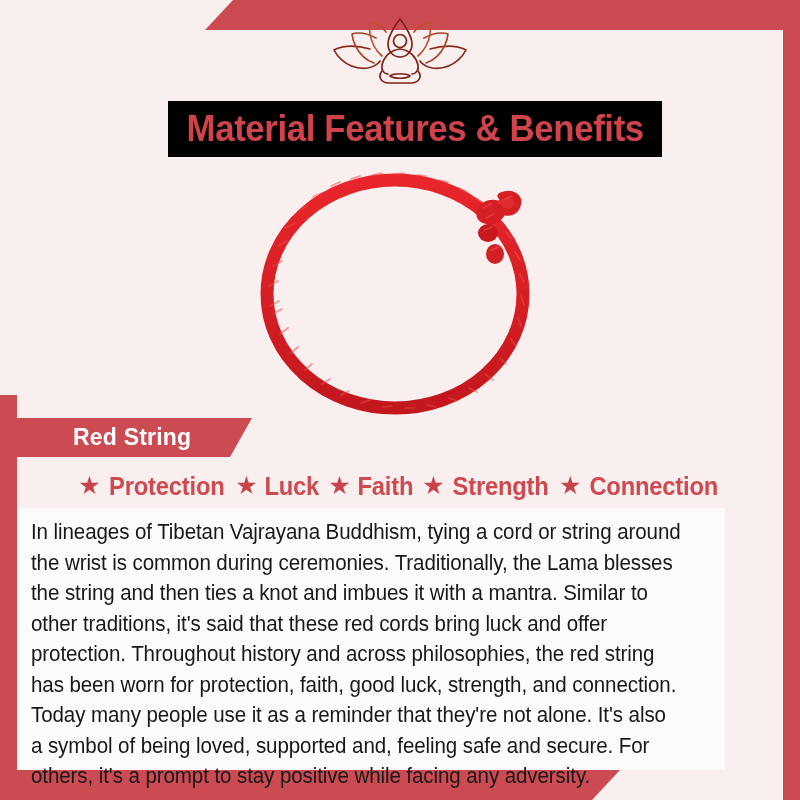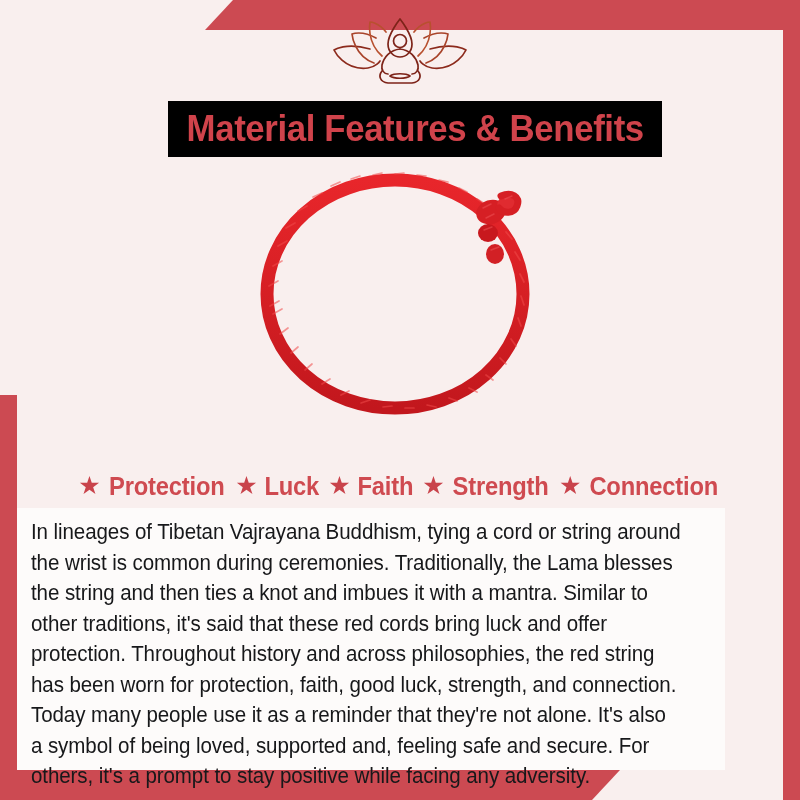"Red String" div.ribbon { html: none -> <div> <span>Red String</span> </div> }
